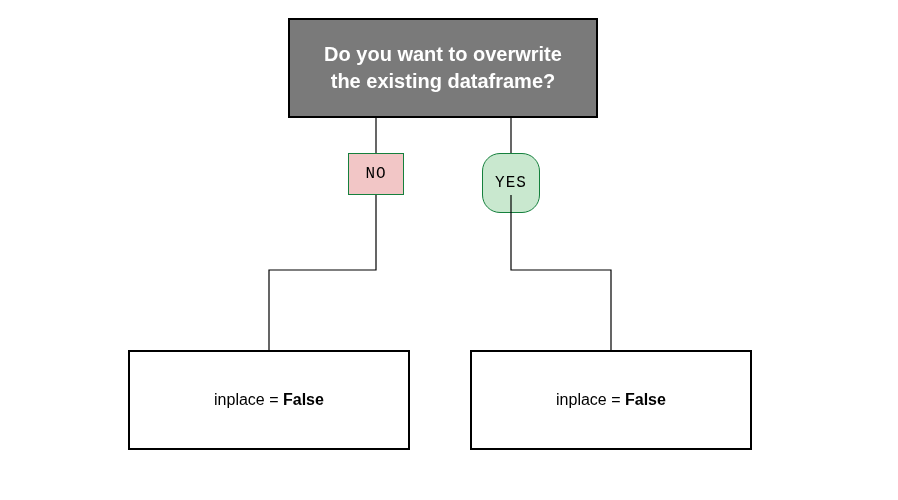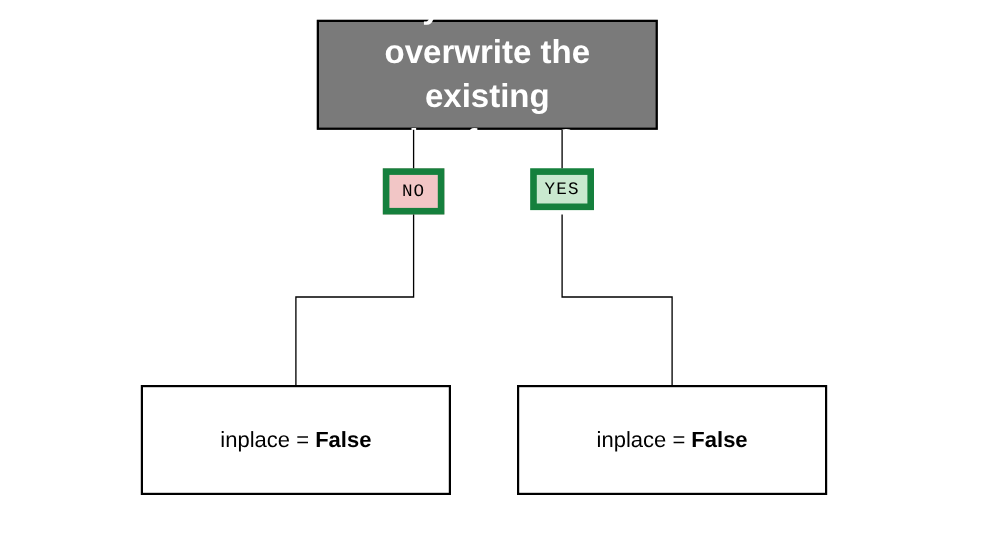"Do you want to overwrite" .question { font-size: 30px -> 20px }
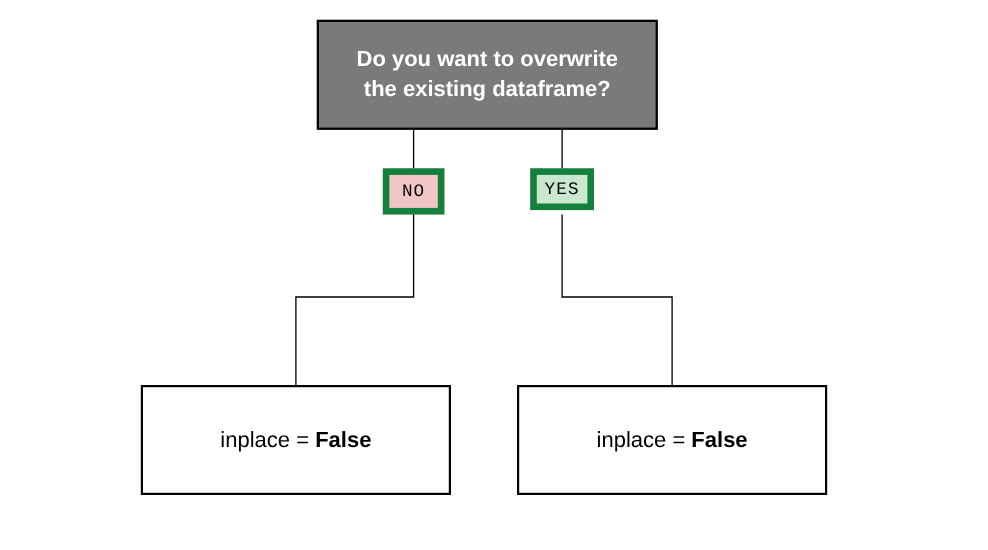"NO" .choice { border: 6px solid #15803d -> 1px solid #15803d }
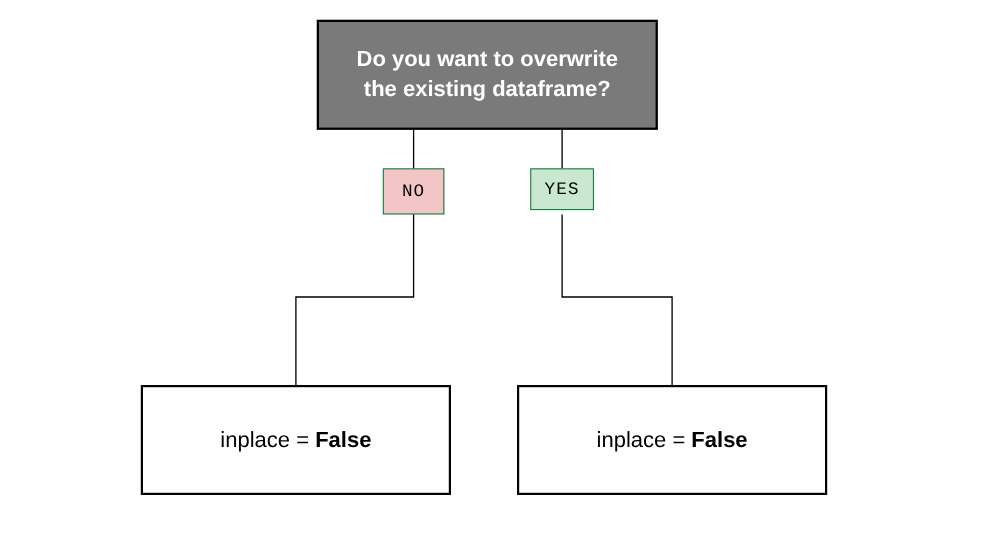"YES" div.box { border-radius: none -> 18px; height: 38px -> 60px }
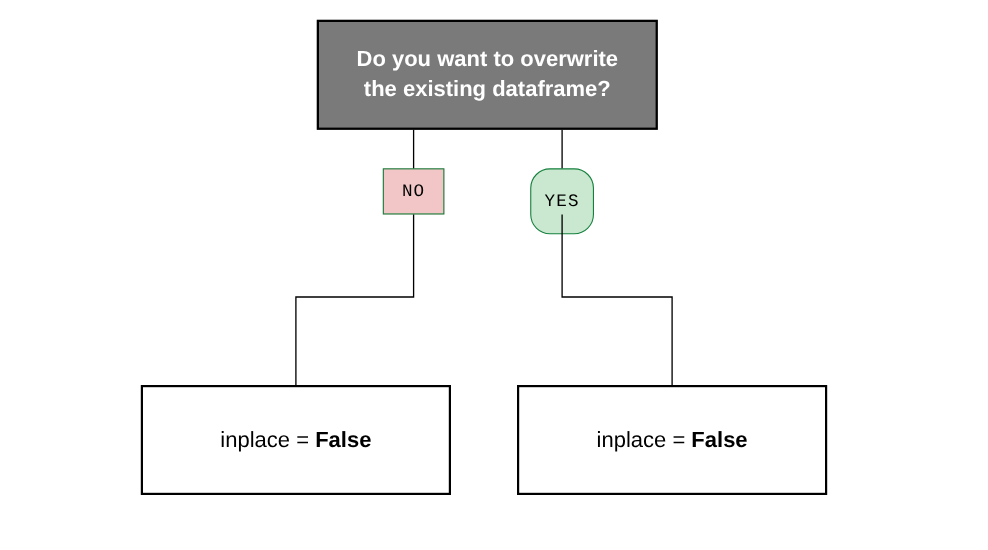"inplace = False" .result { font-size: 20px -> 16px }
